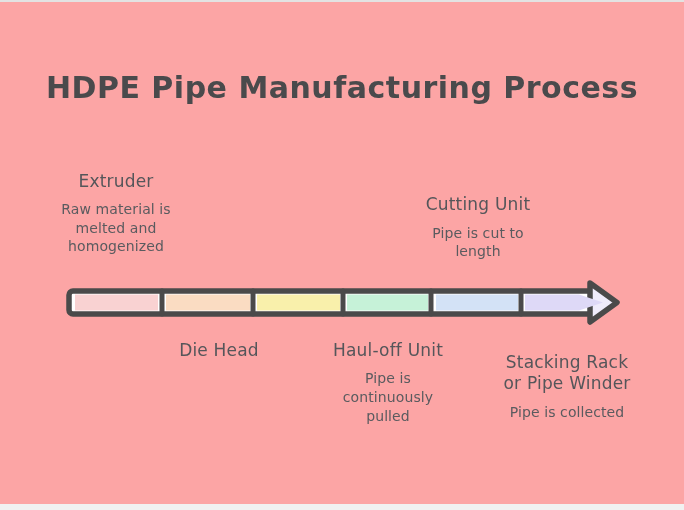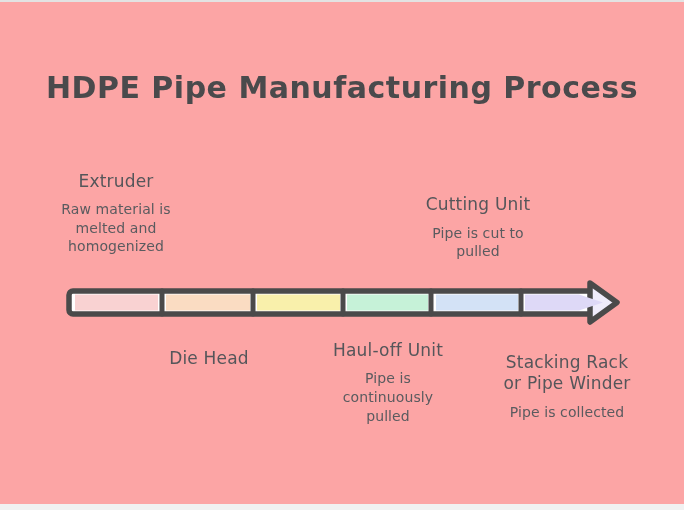"Pipe is cut to" div.stage-desc { text: pulled -> length }
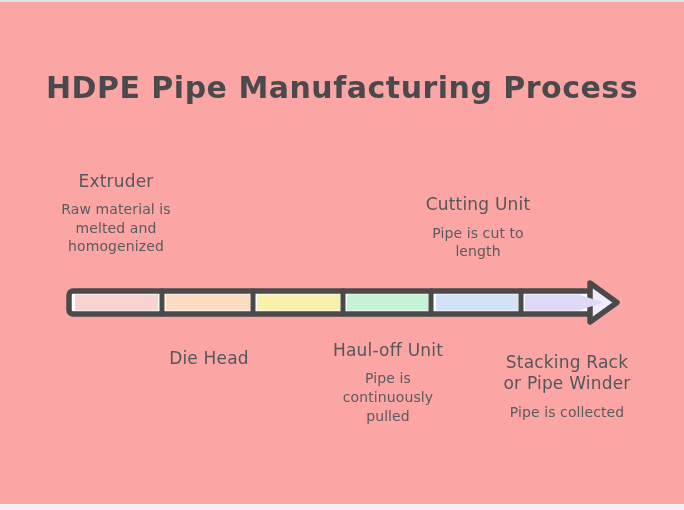"Die Head" .stage-diehead { left: 209px -> 219px; margin-top: 8px -> none }
